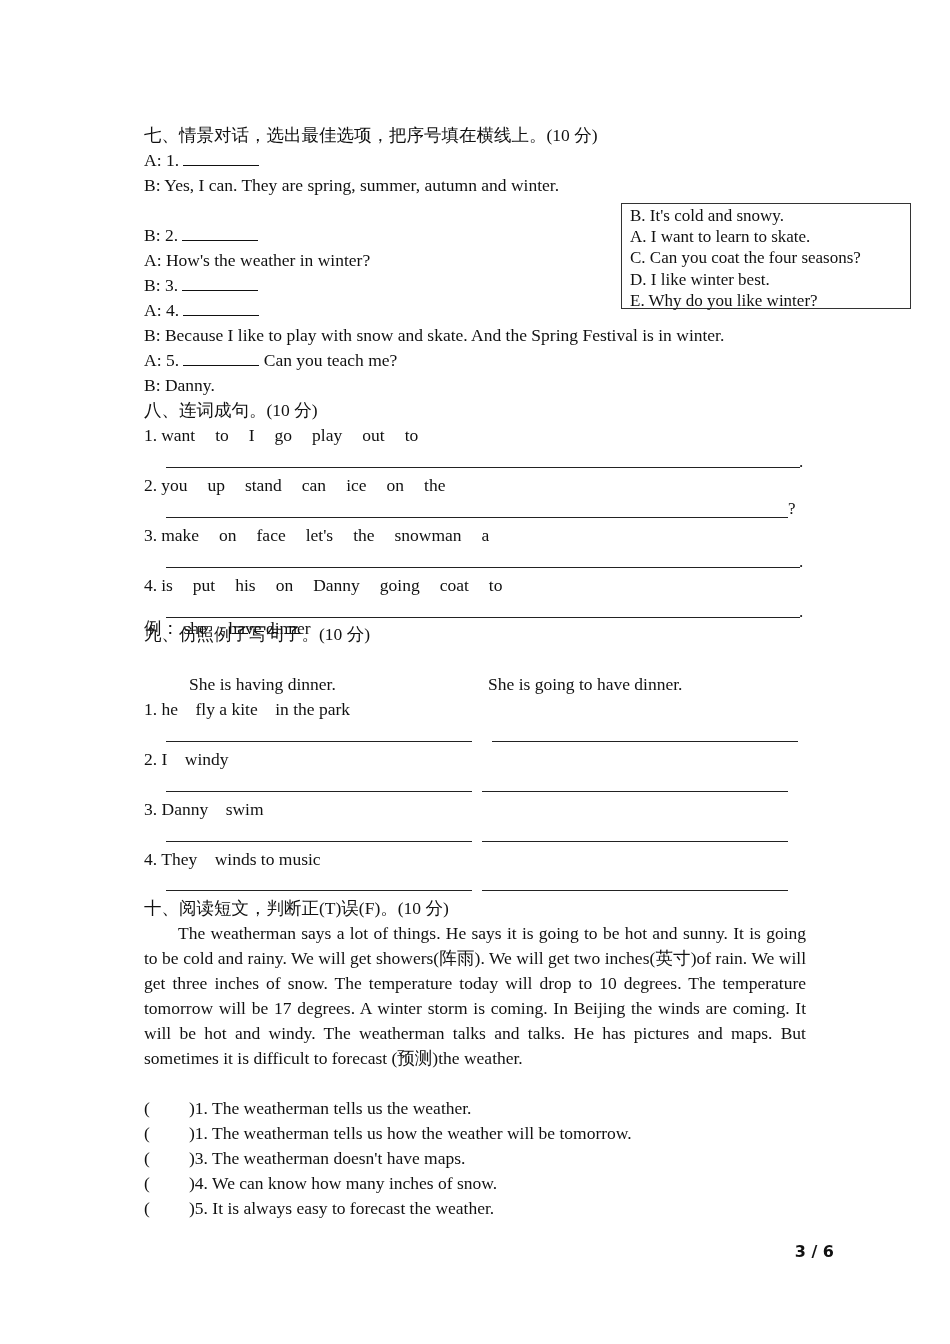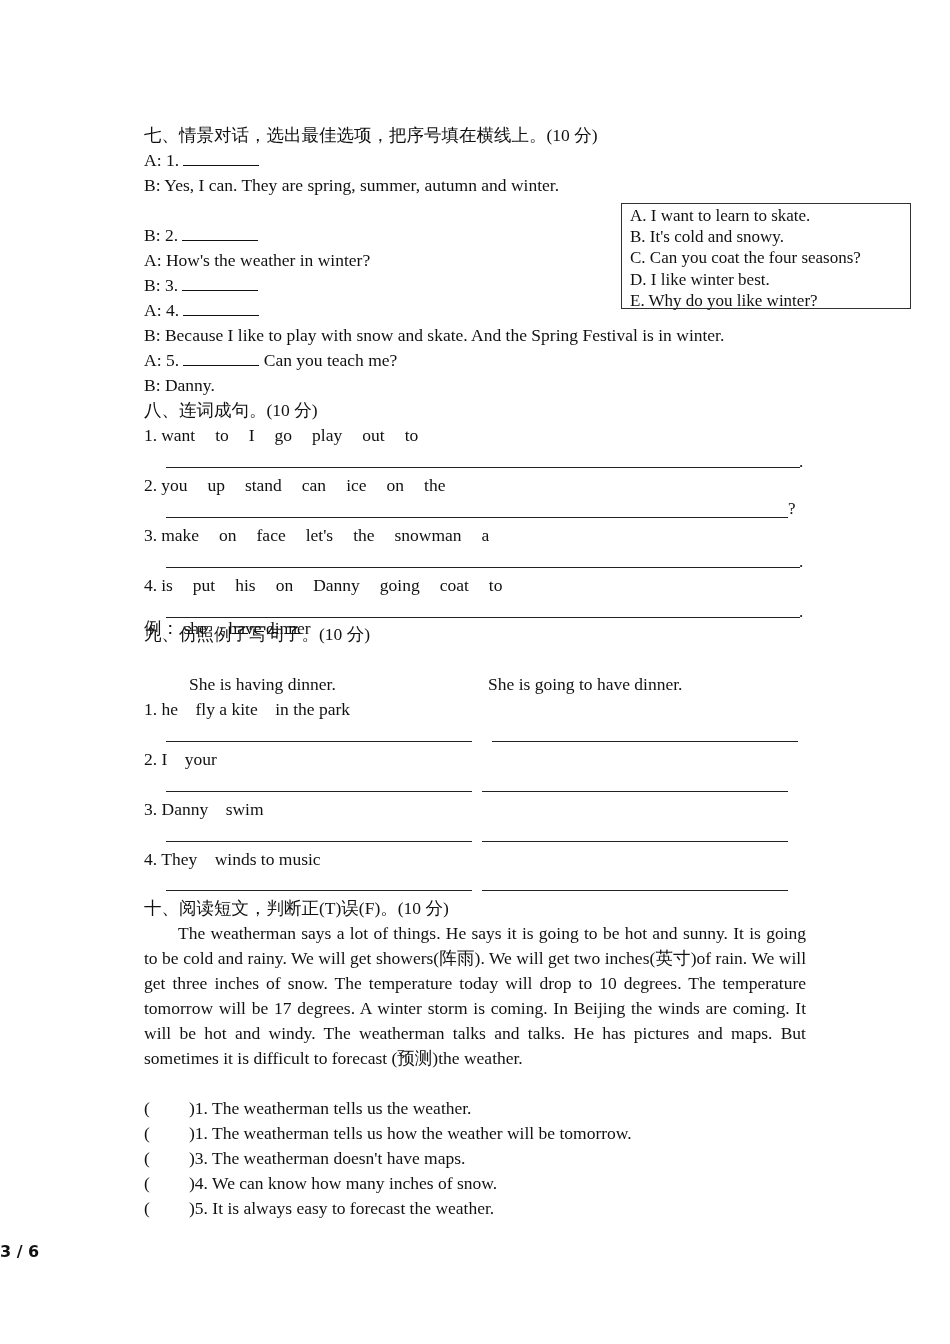"A. I want to learn" div { order: before "B. It's cold and snowy." -> after "B. It's cold and snowy." }
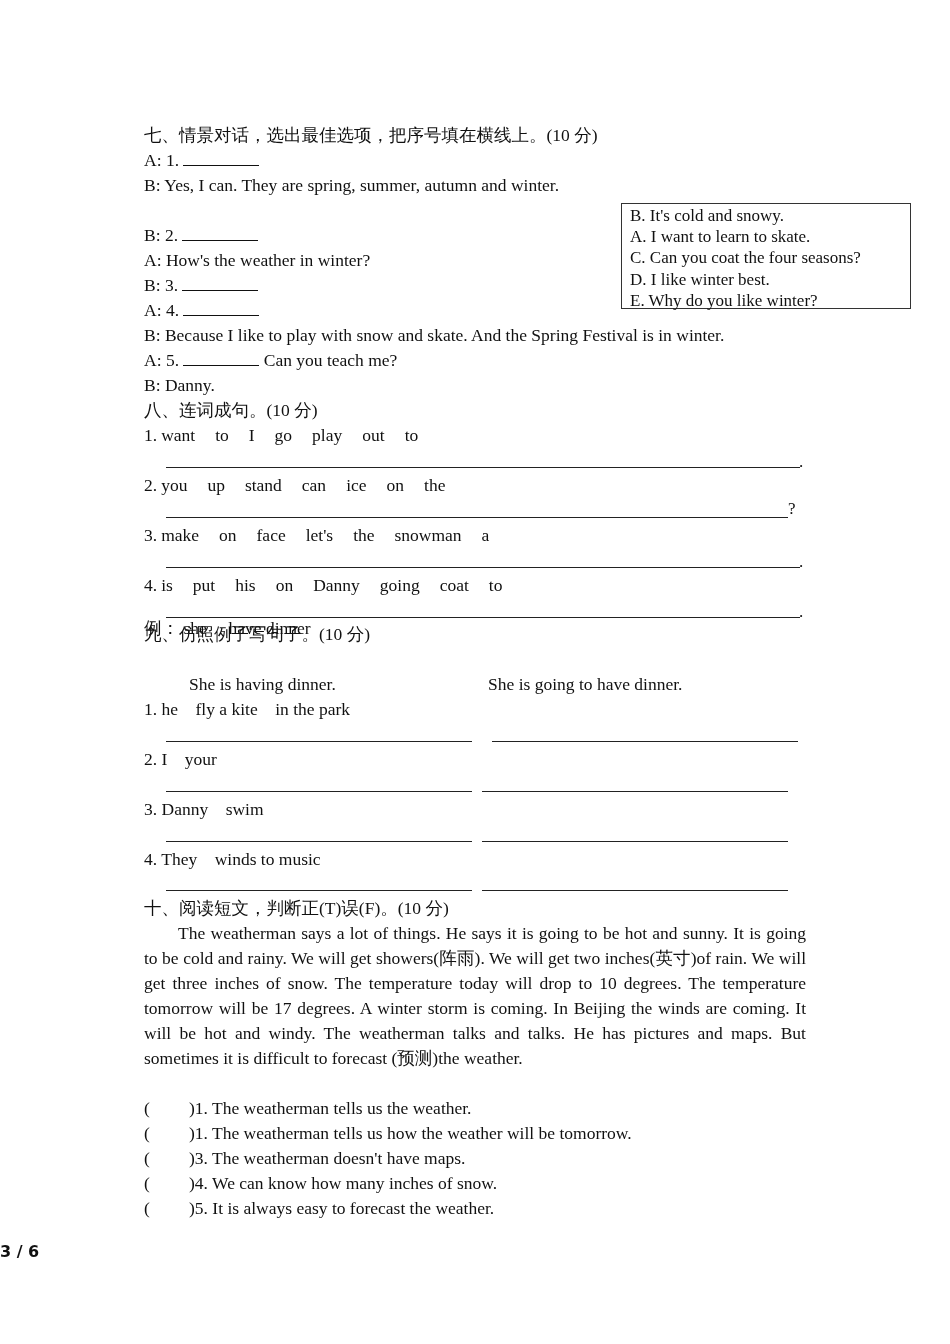"I your" span { text: your -> windy }
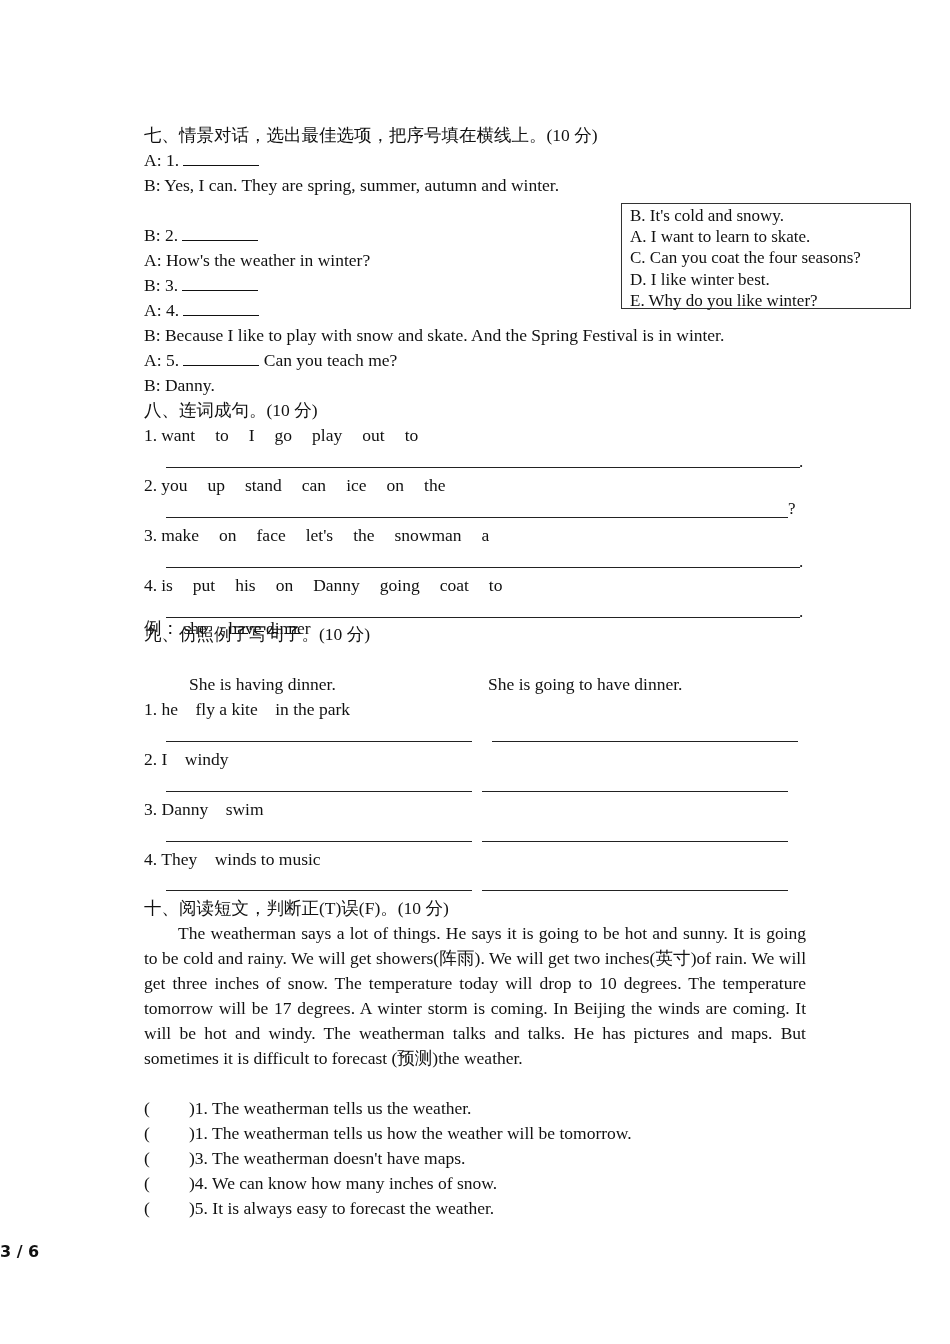"3 / 6" .pagenum { text-align: left -> right }
